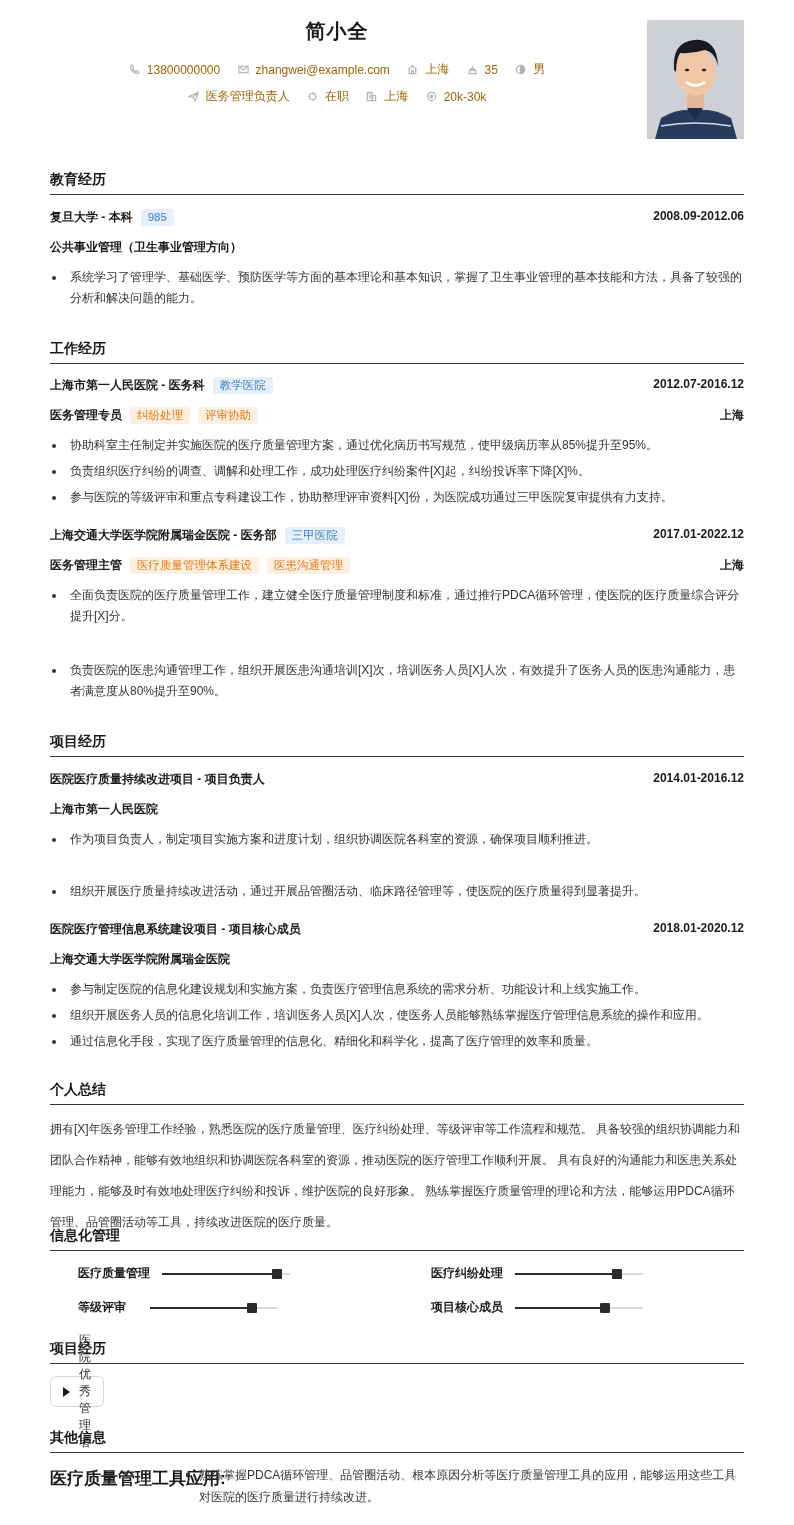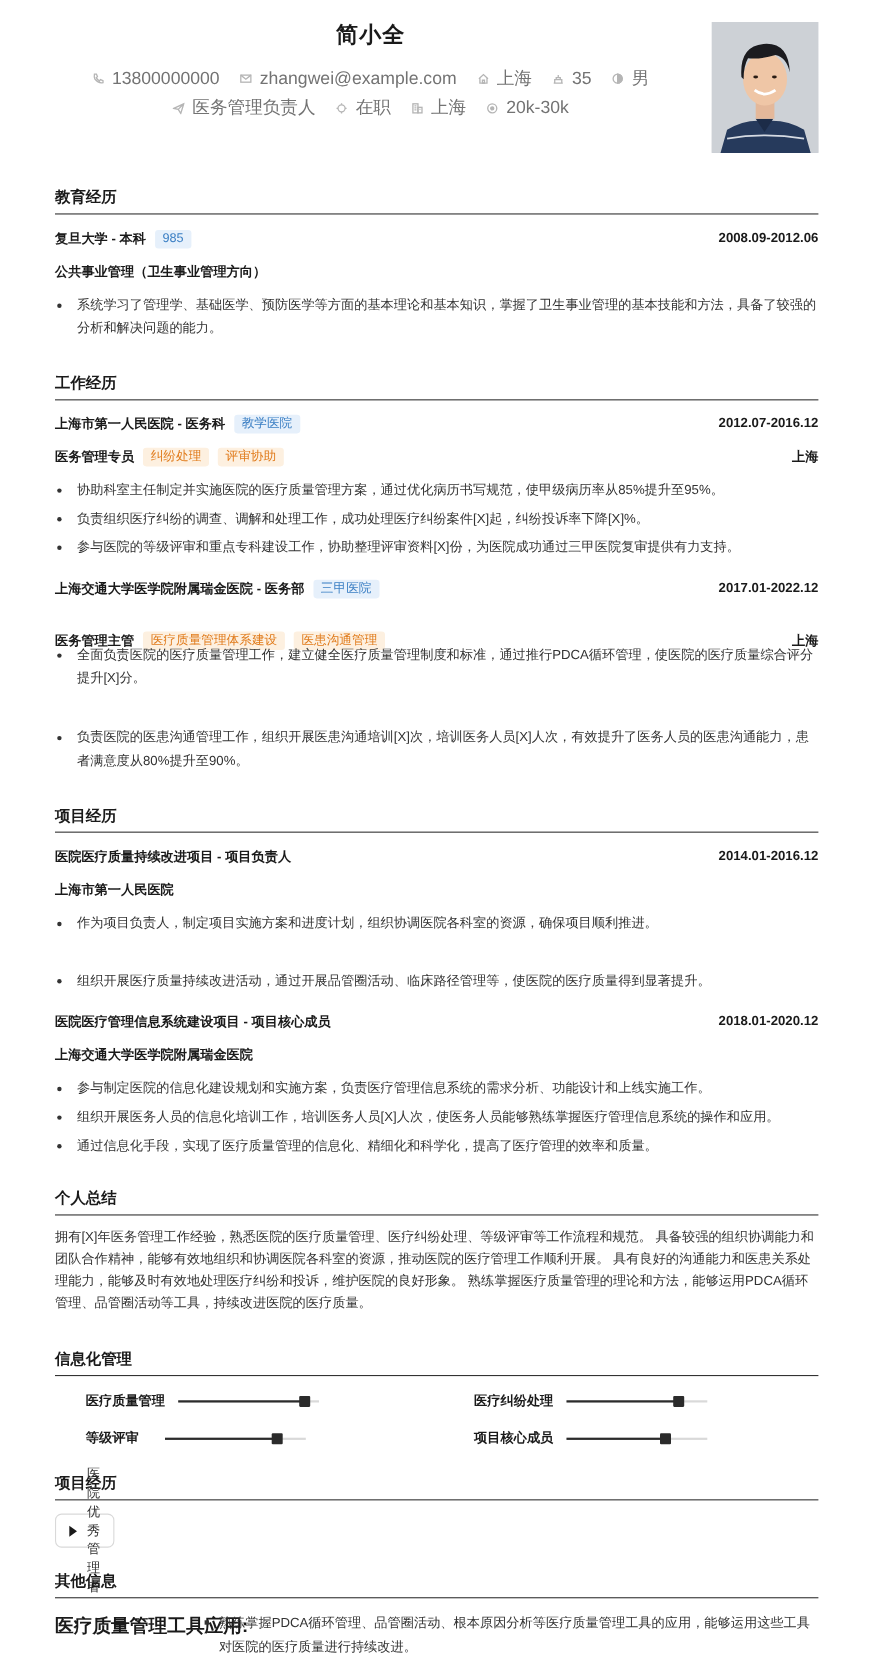"13800000000" .info-row { color: #737373 -> #a16207; font-size: 16px -> 12px }
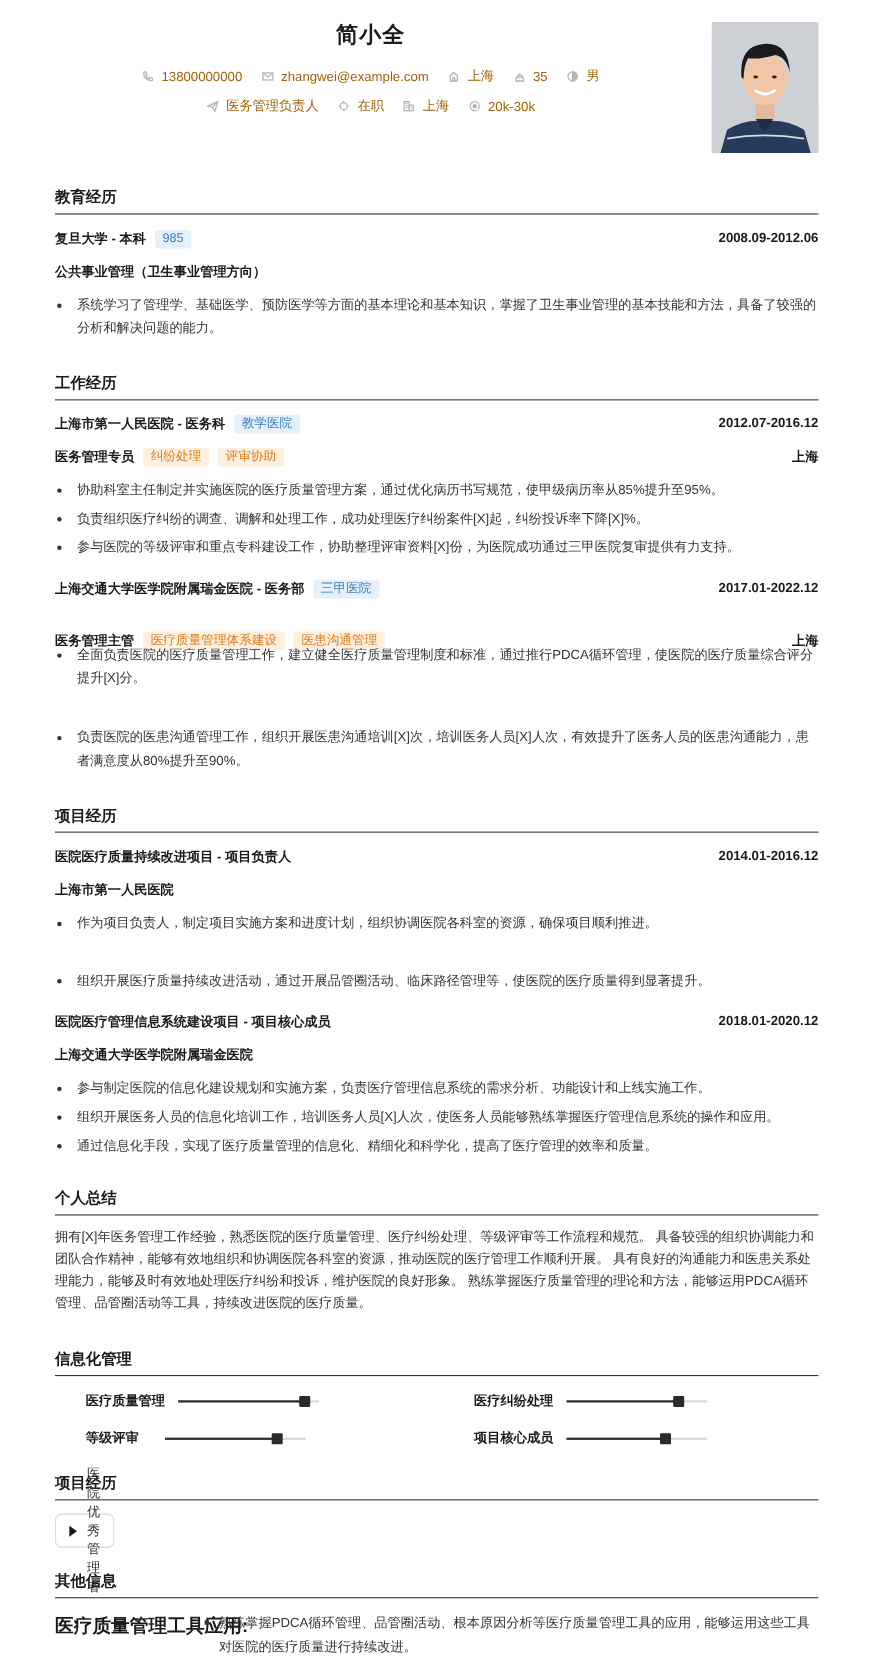"医务管理主管" div.row { top: 234px -> 217px }
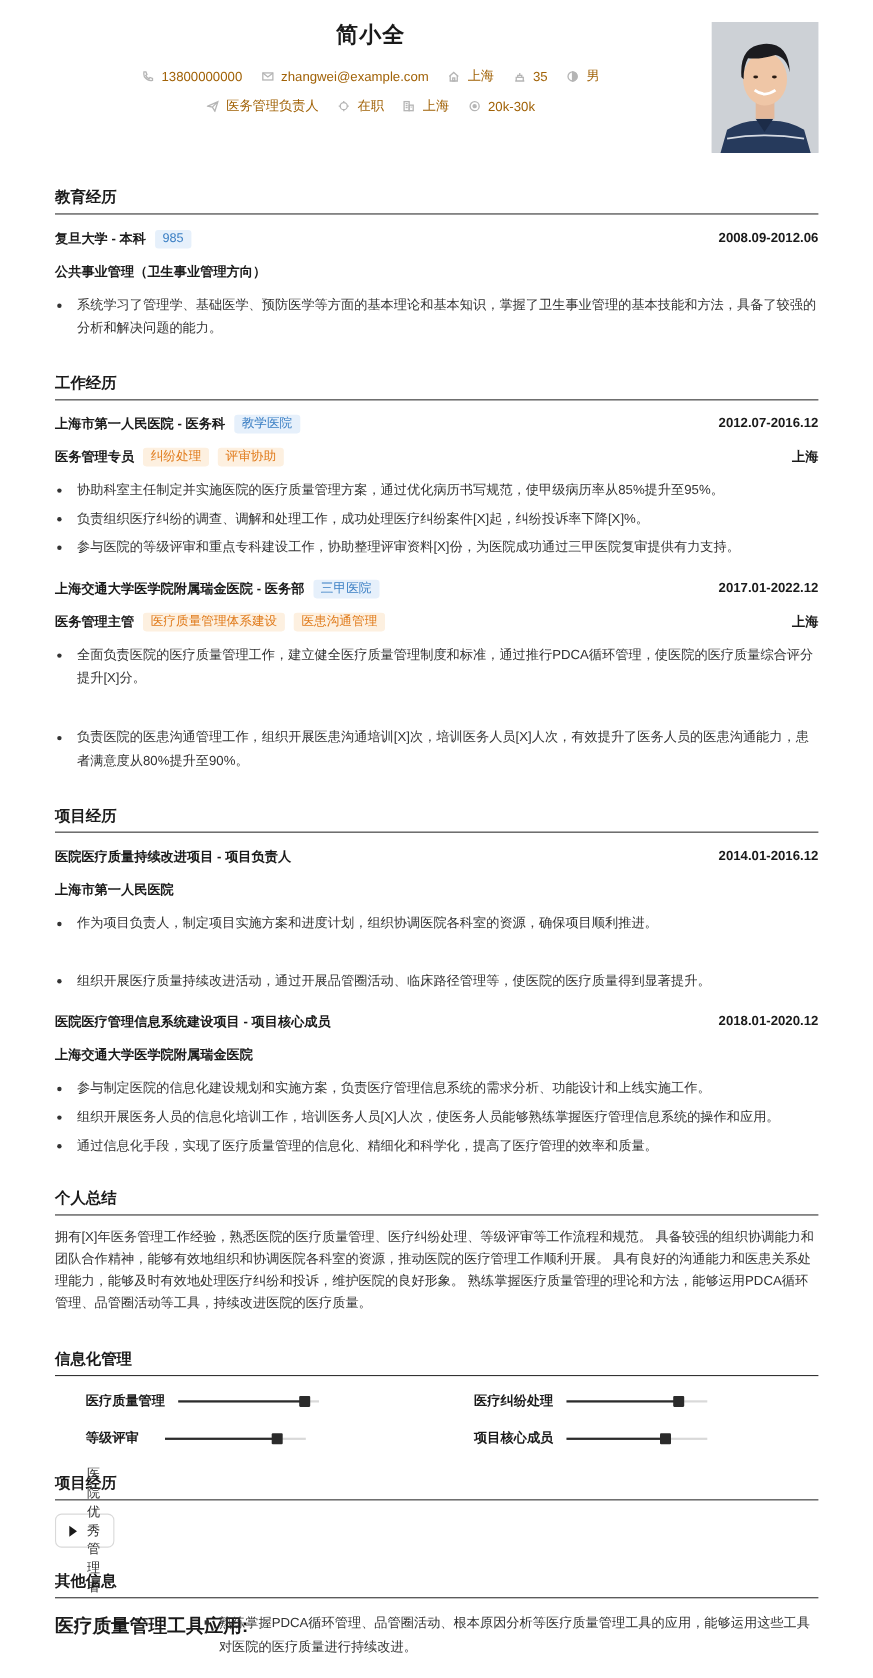"拥有[X]年医务管理工作经验，熟悉医院的医疗质量管理、医疗纠纷处理、等级评审等工" .para { line-height: 20px -> 31px }
